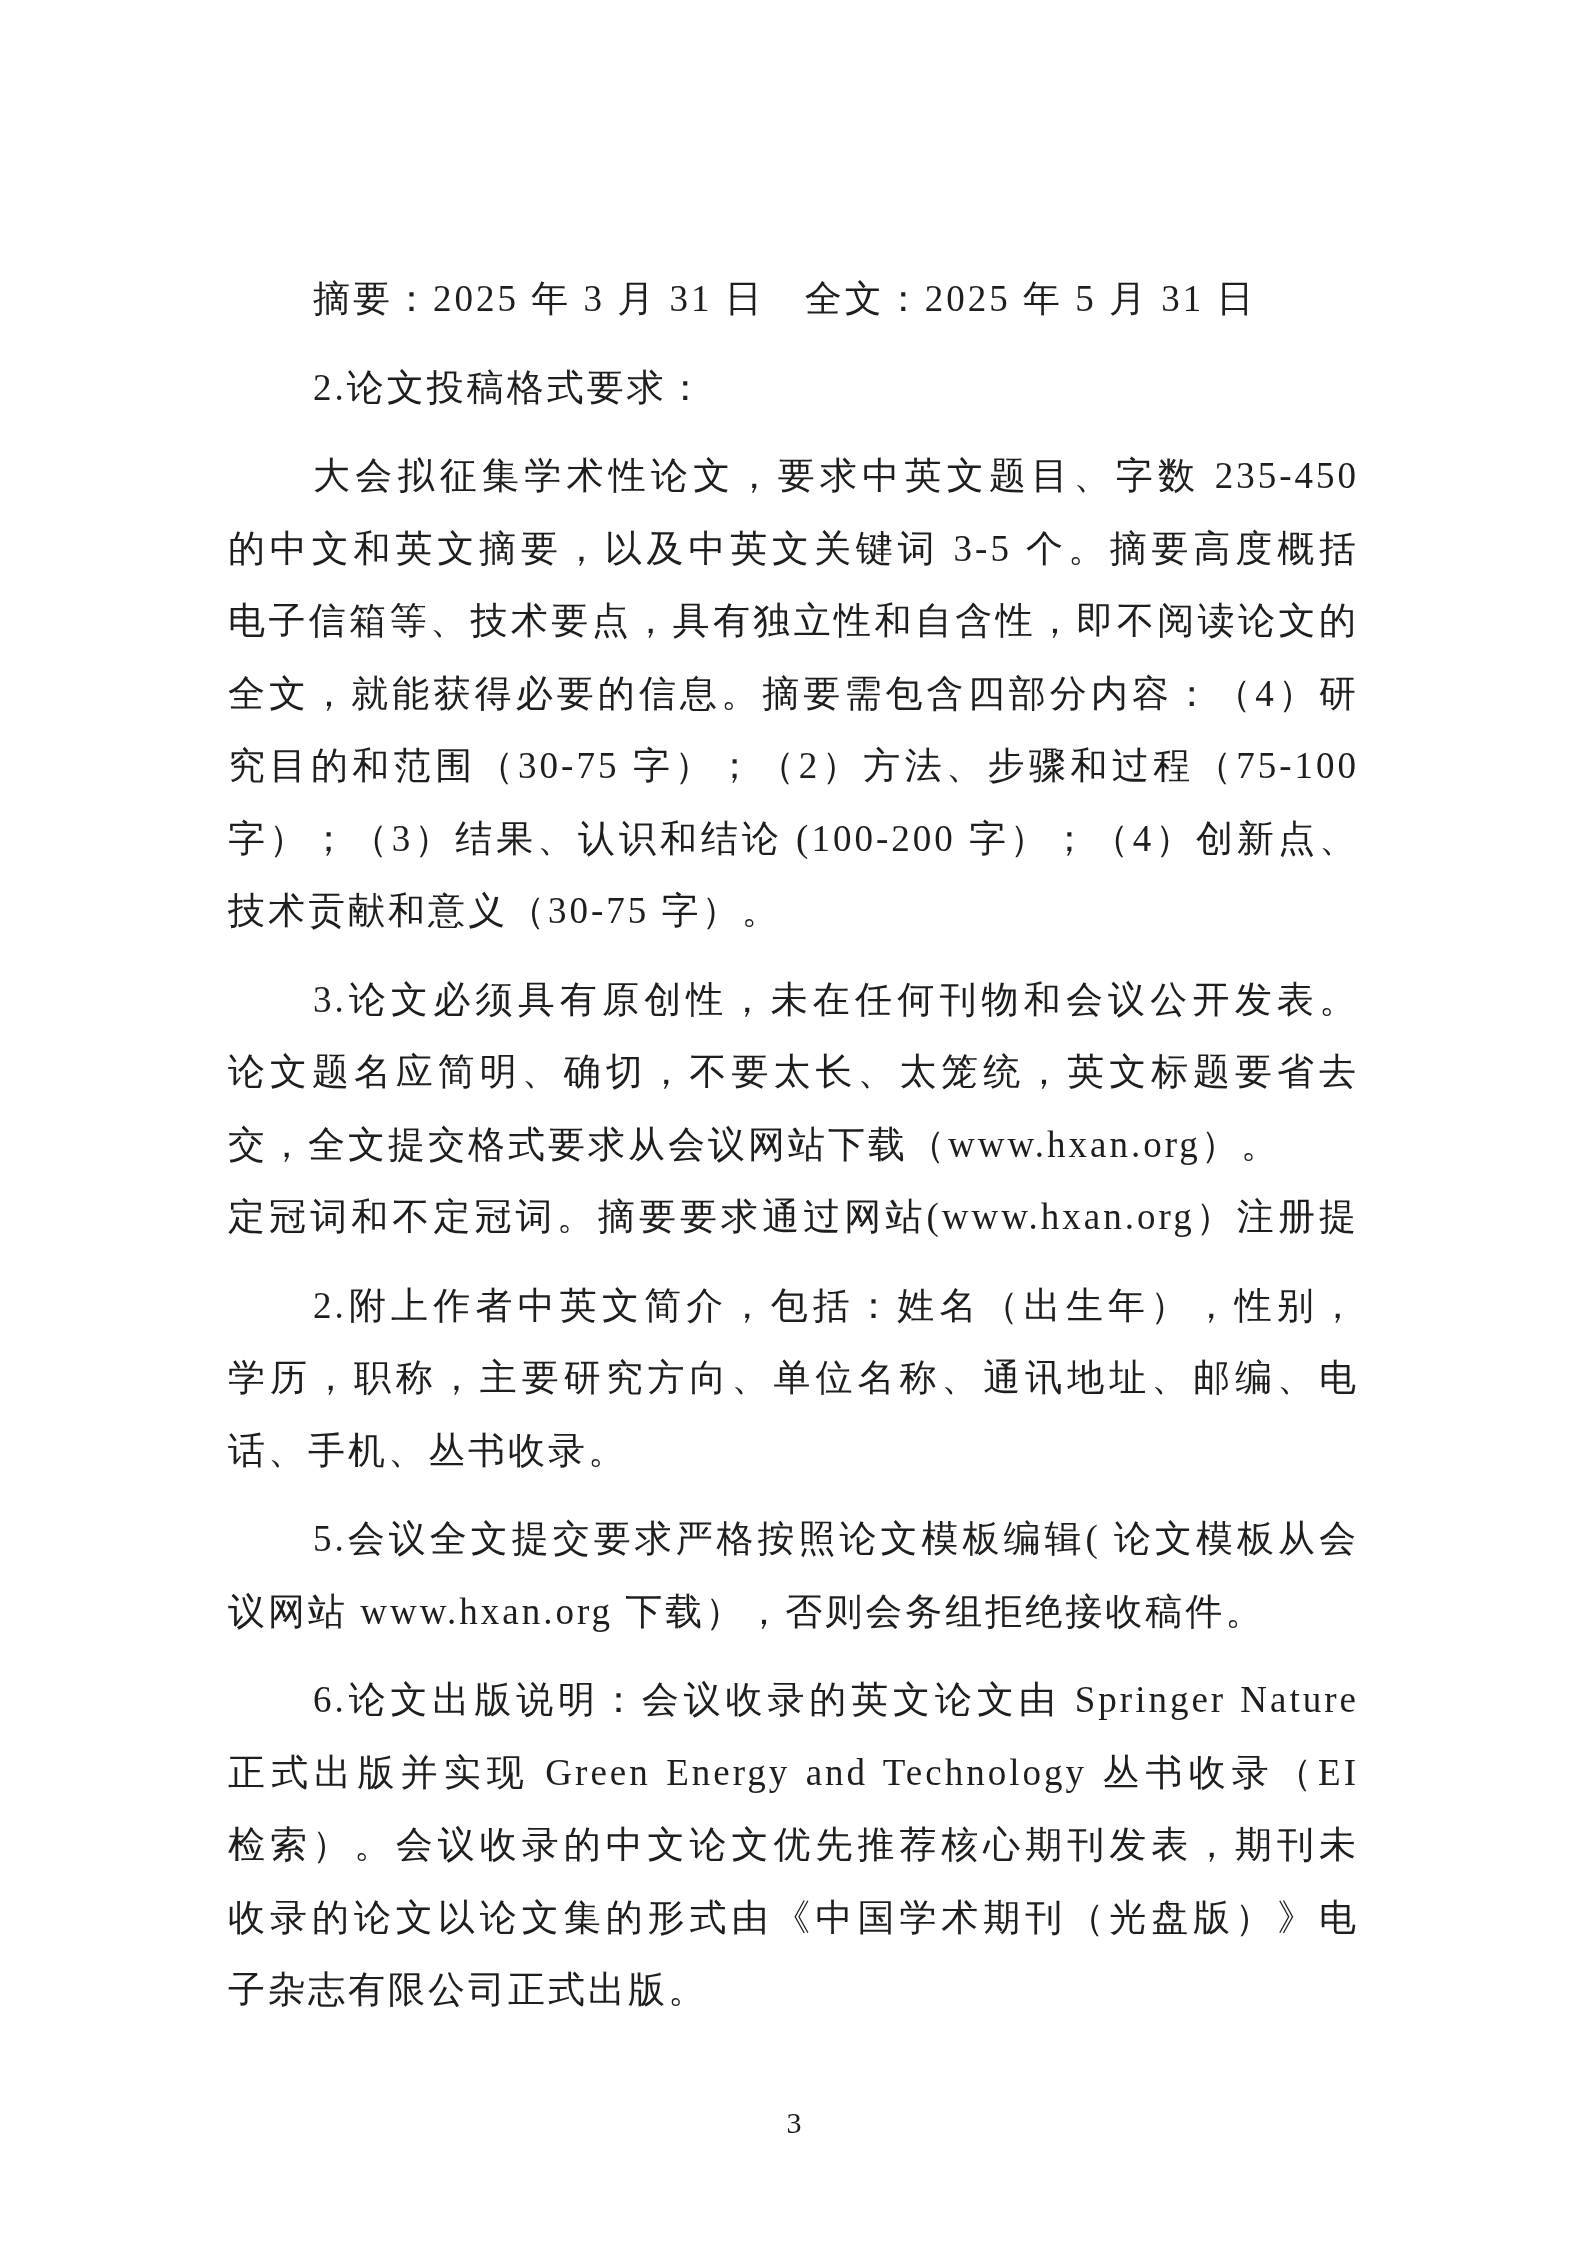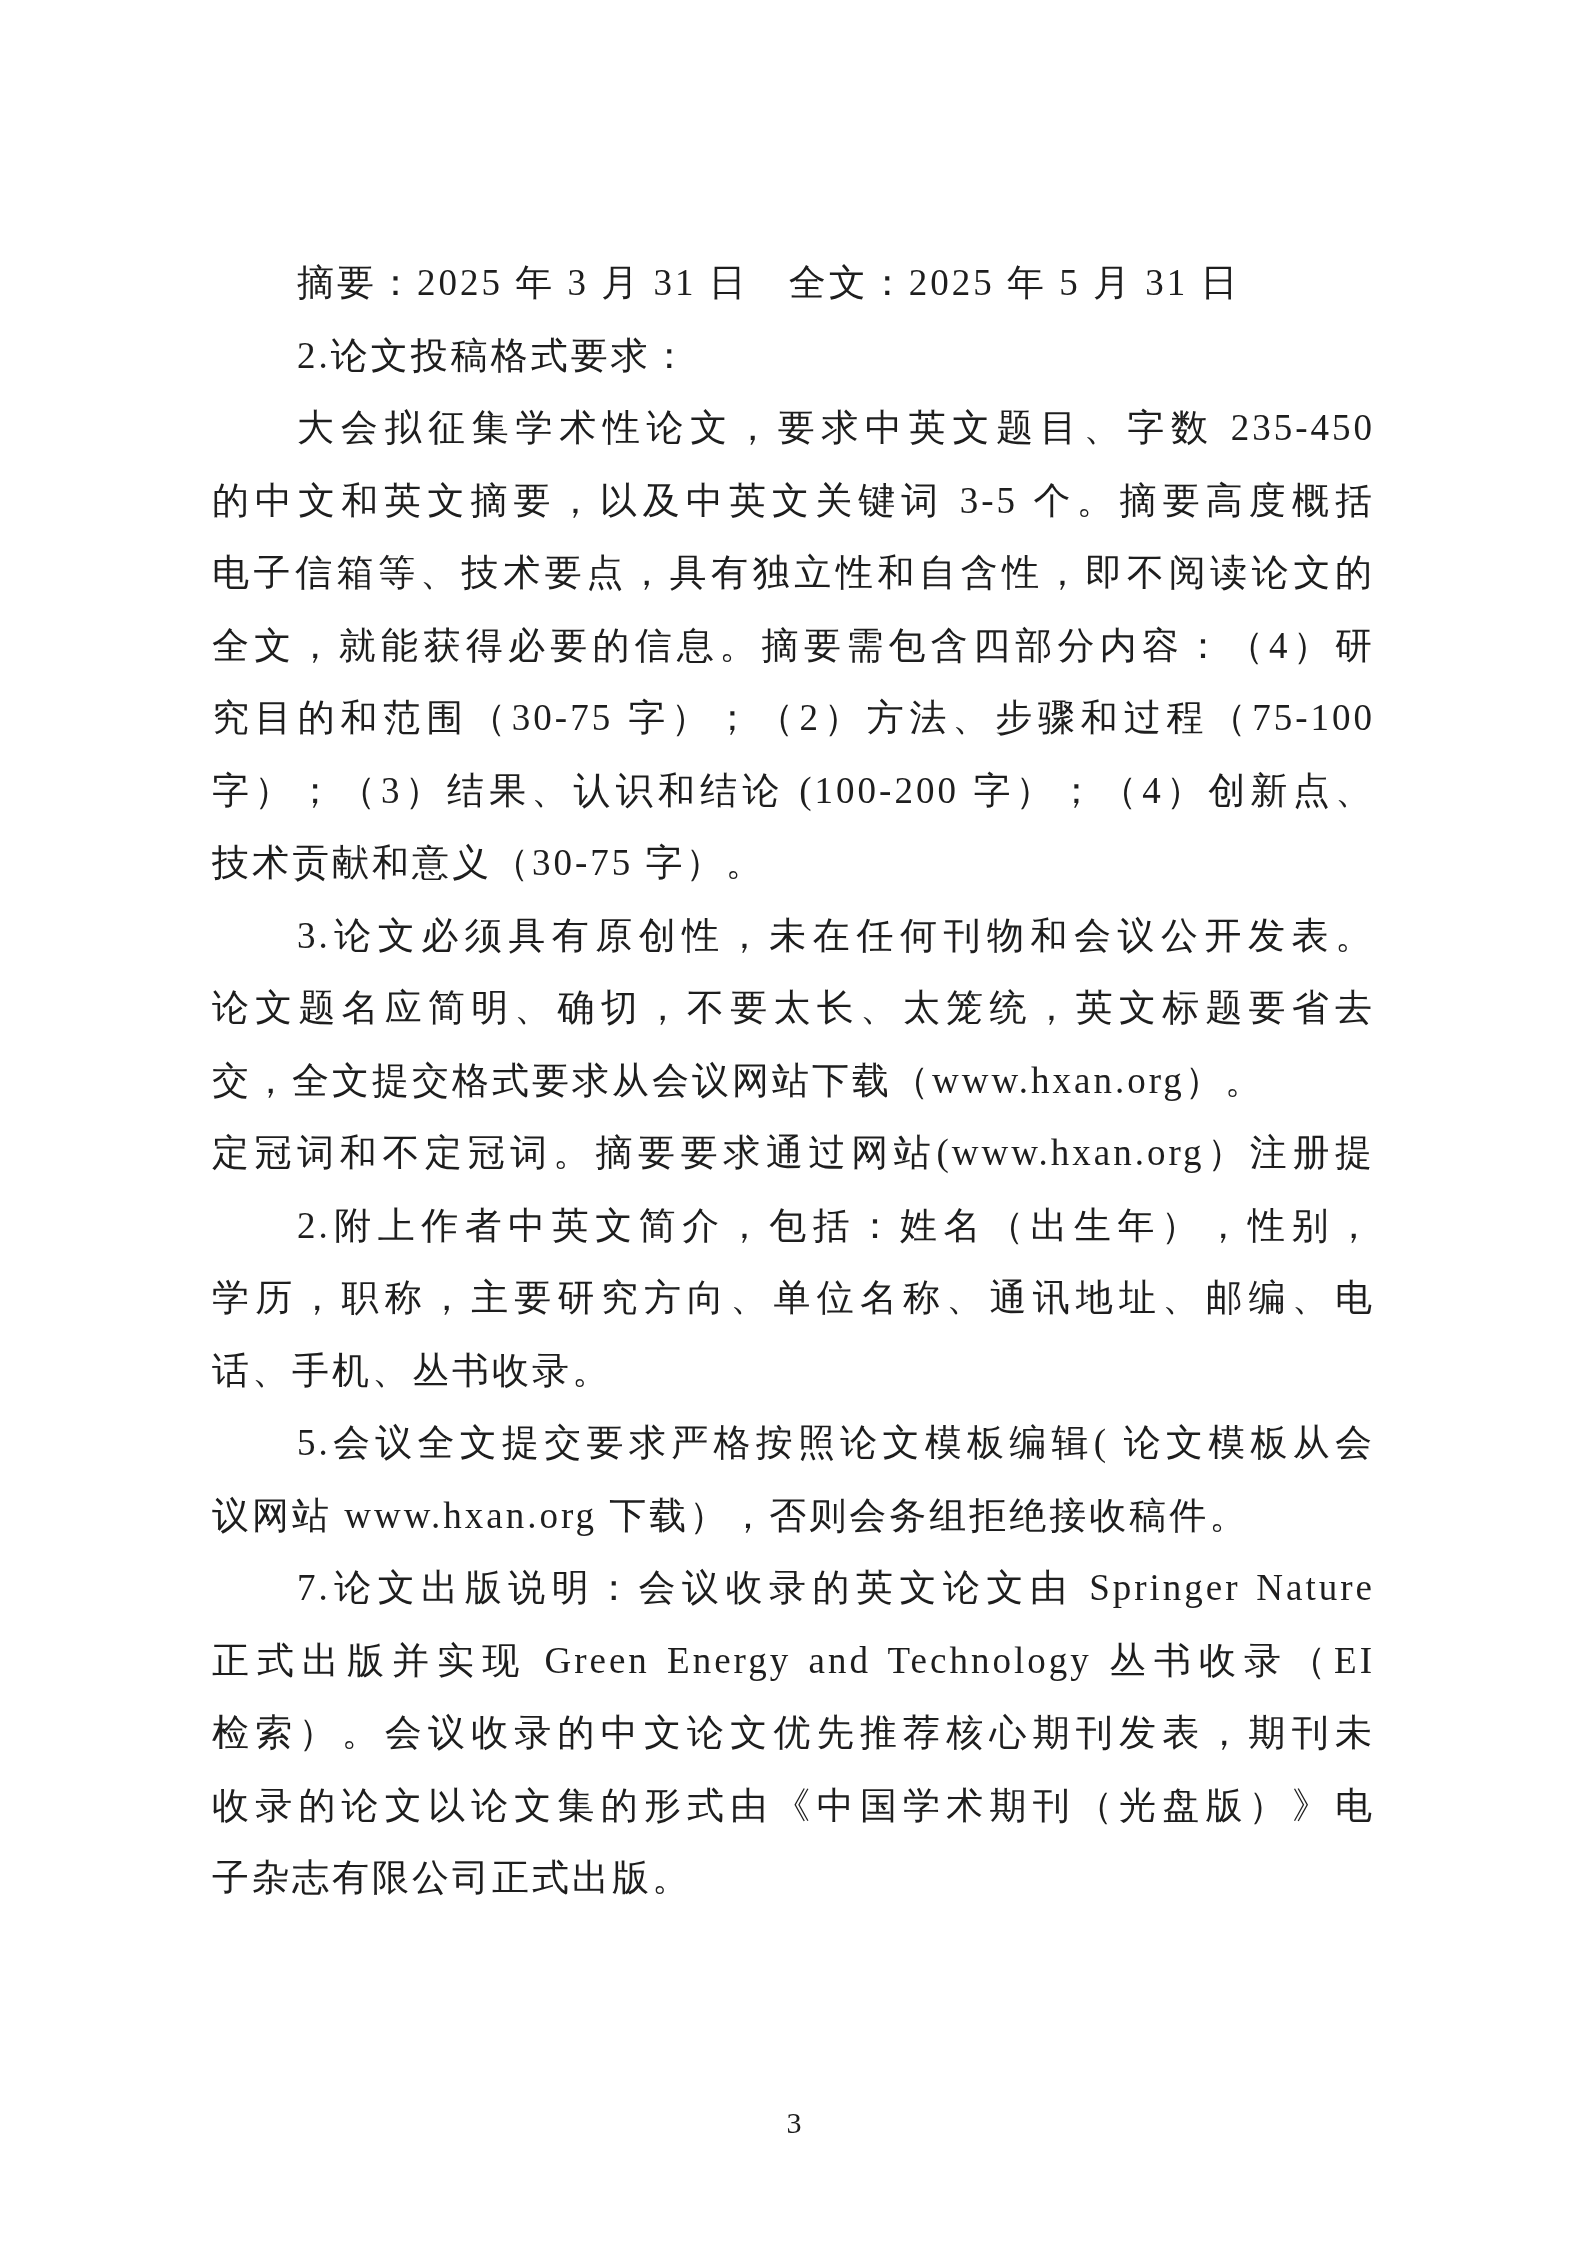"摘要：2025 年 3 月 31" .para { margin: 0 -> 16px }
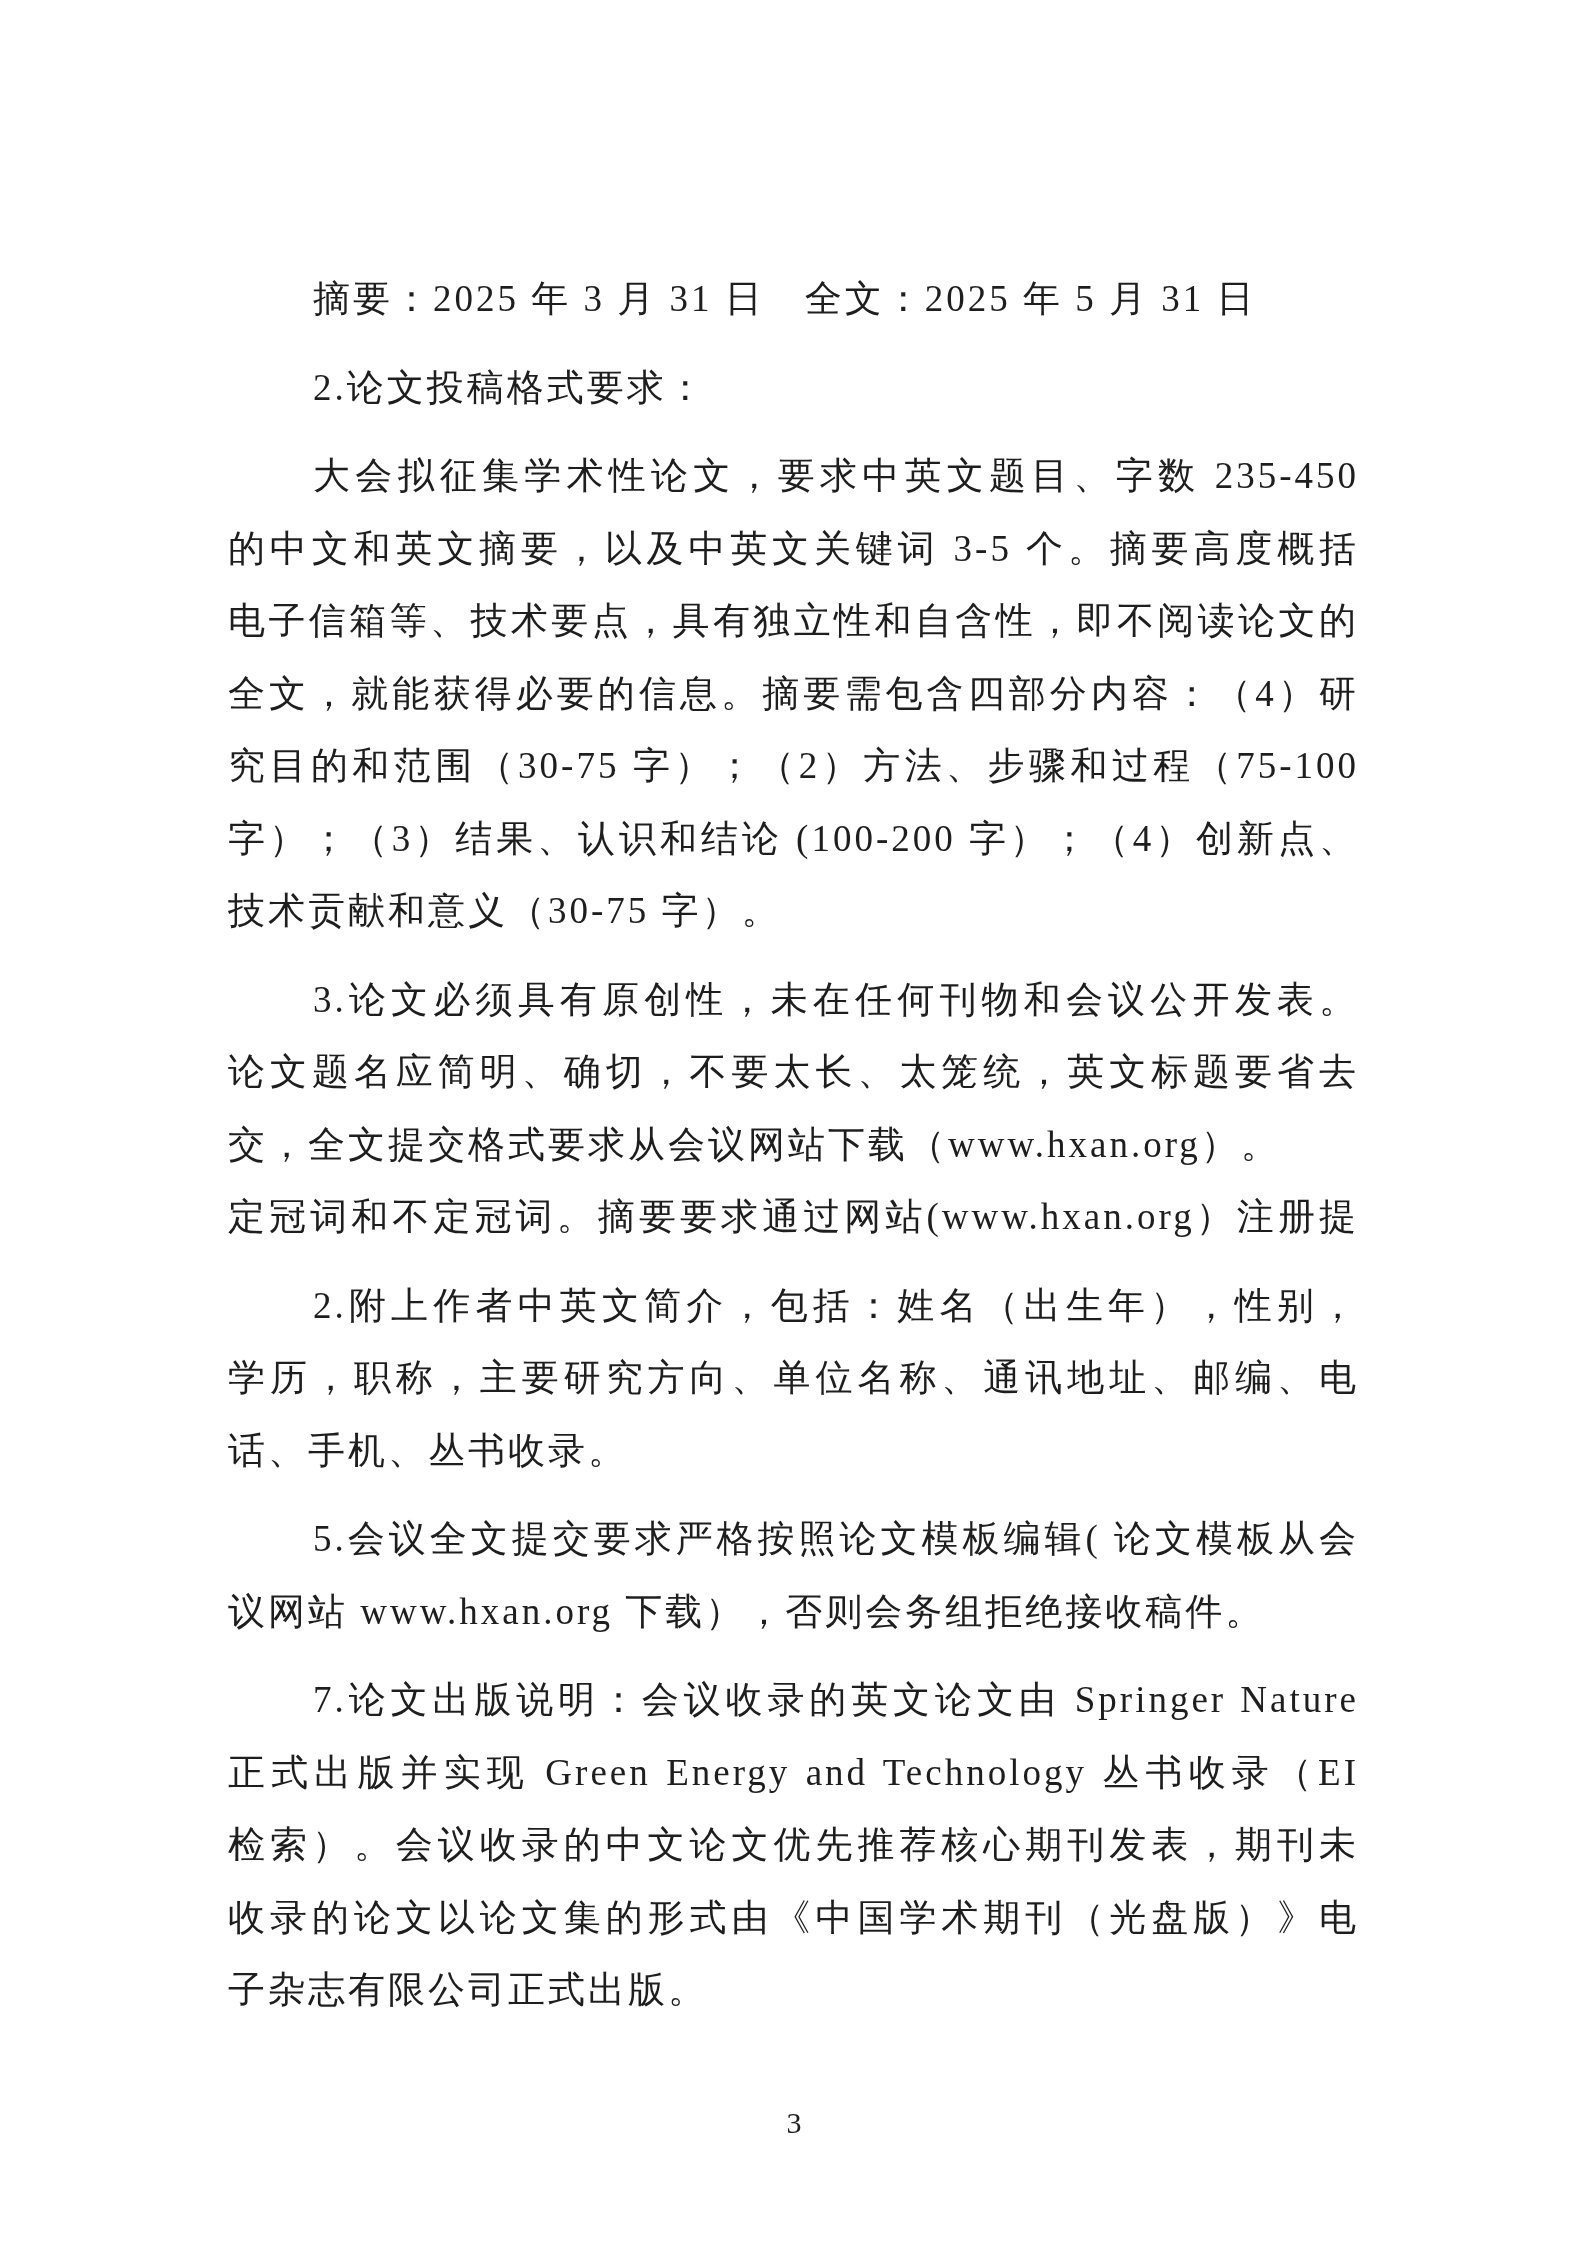"7.论文出版说明：会议收录的英文论文由 Springer Nature" div.line { text: 7 -> 6 }
